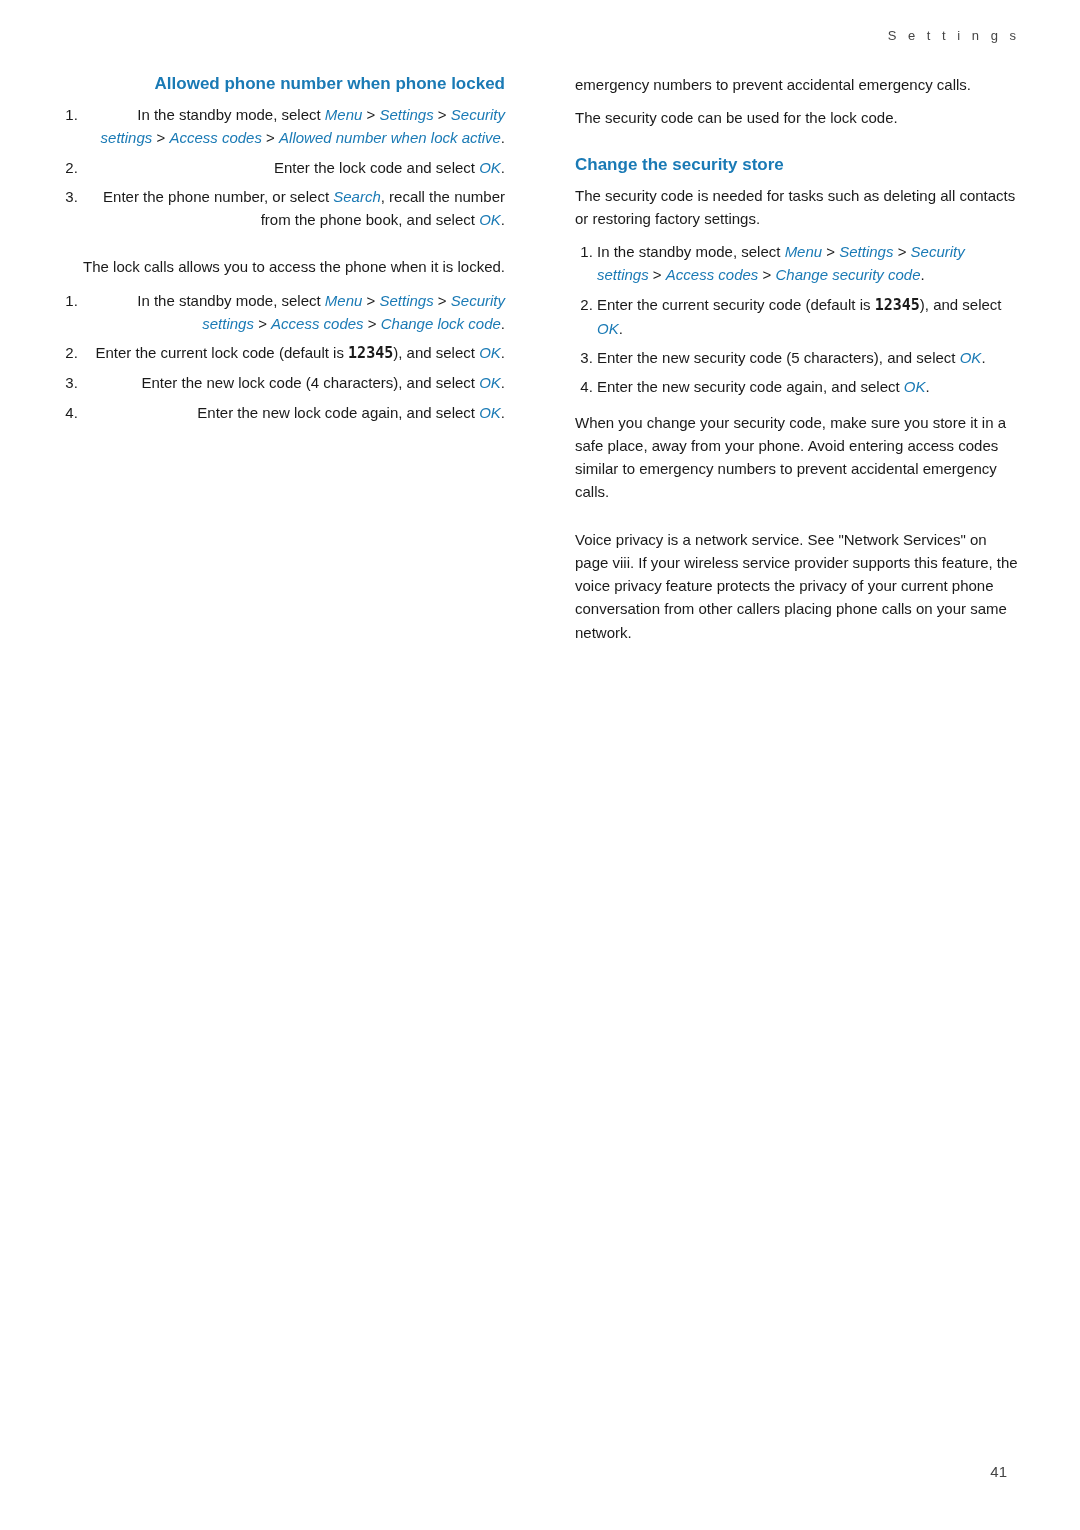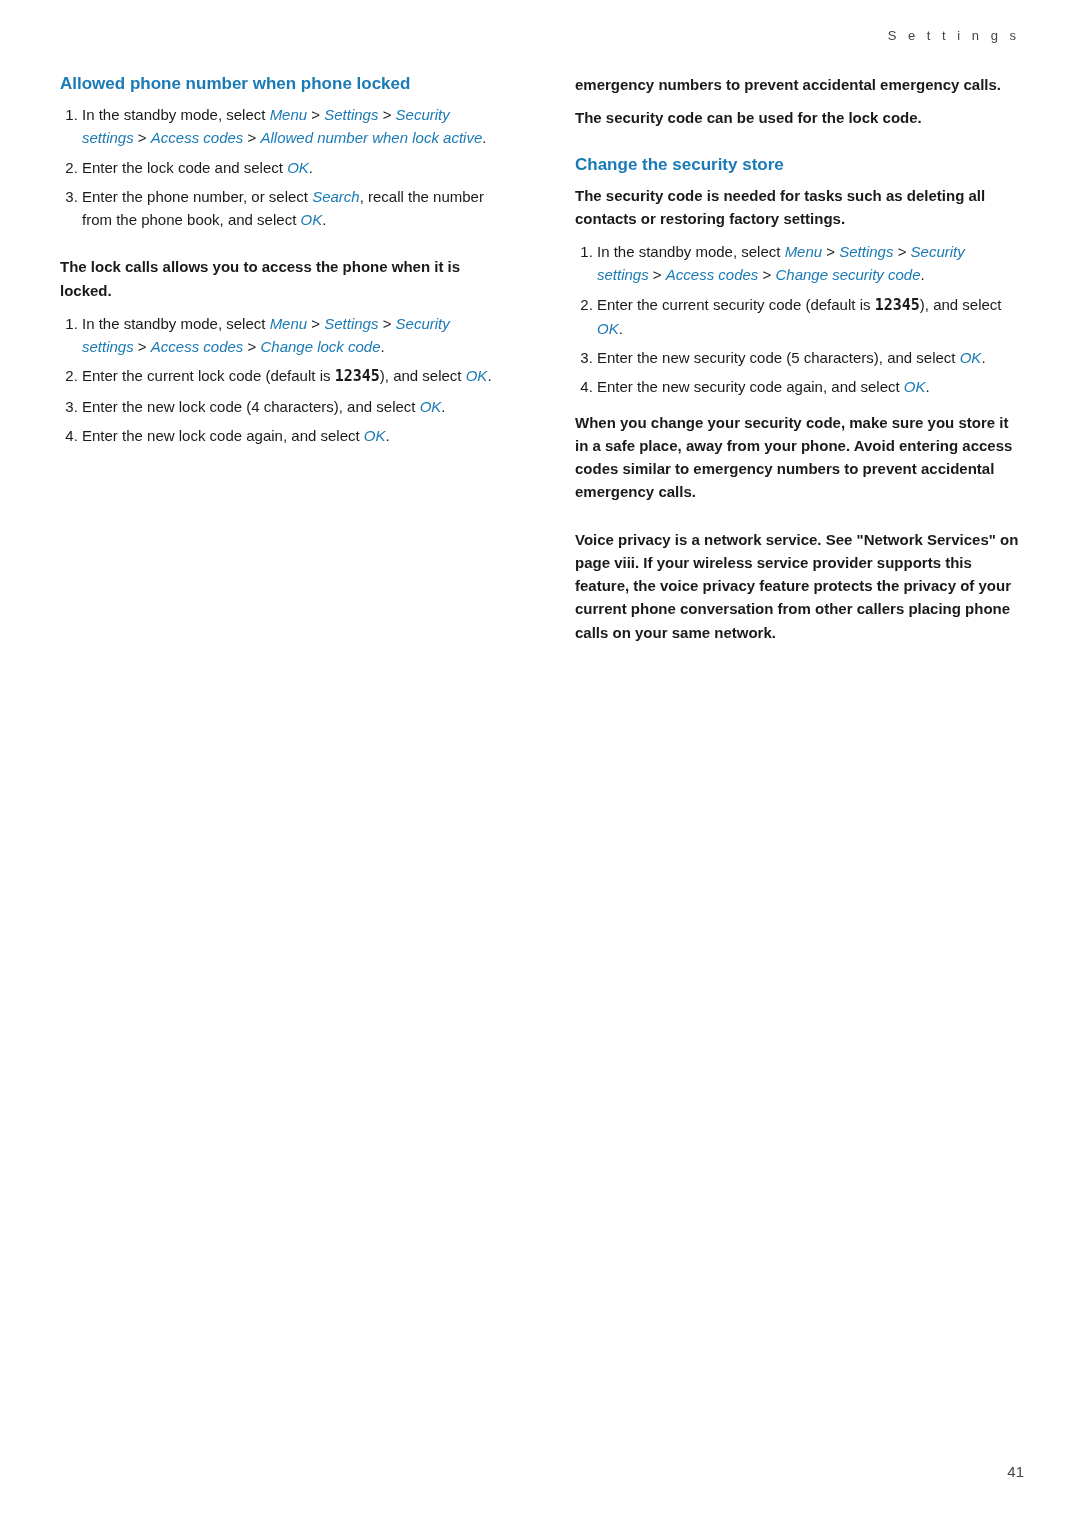"Allowed phone number when phone" .left-col { text-align: none -> right }
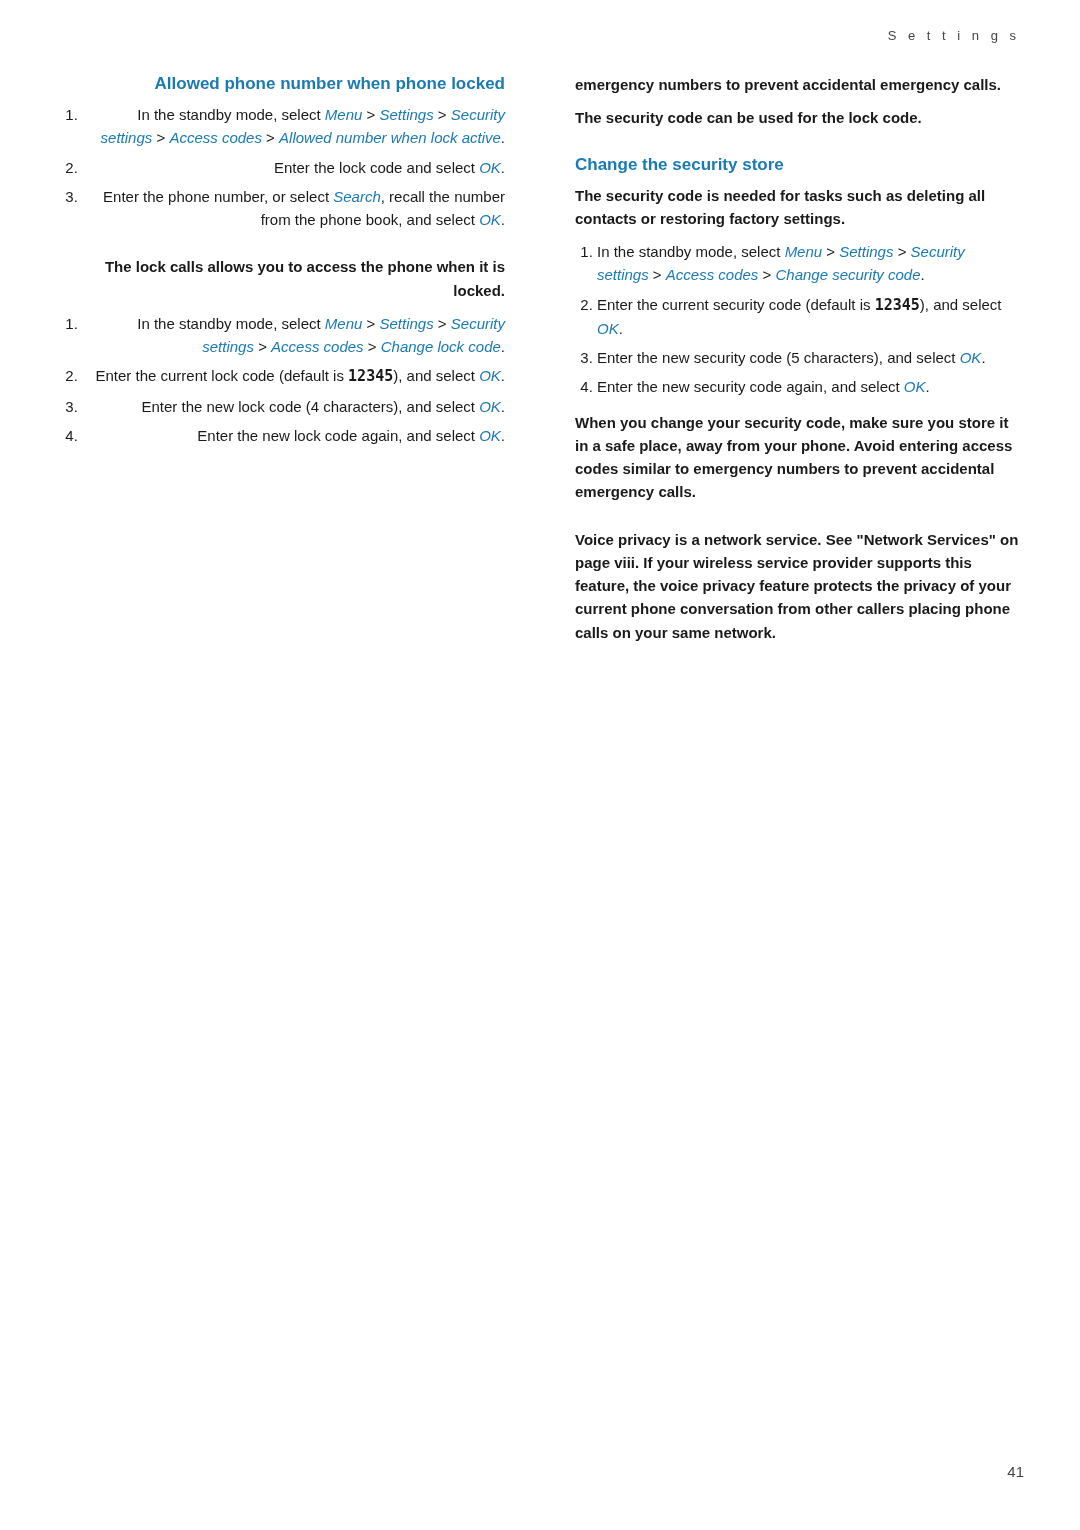"emergency numbers to prevent accidental" .section-text { font-weight: bold -> none }
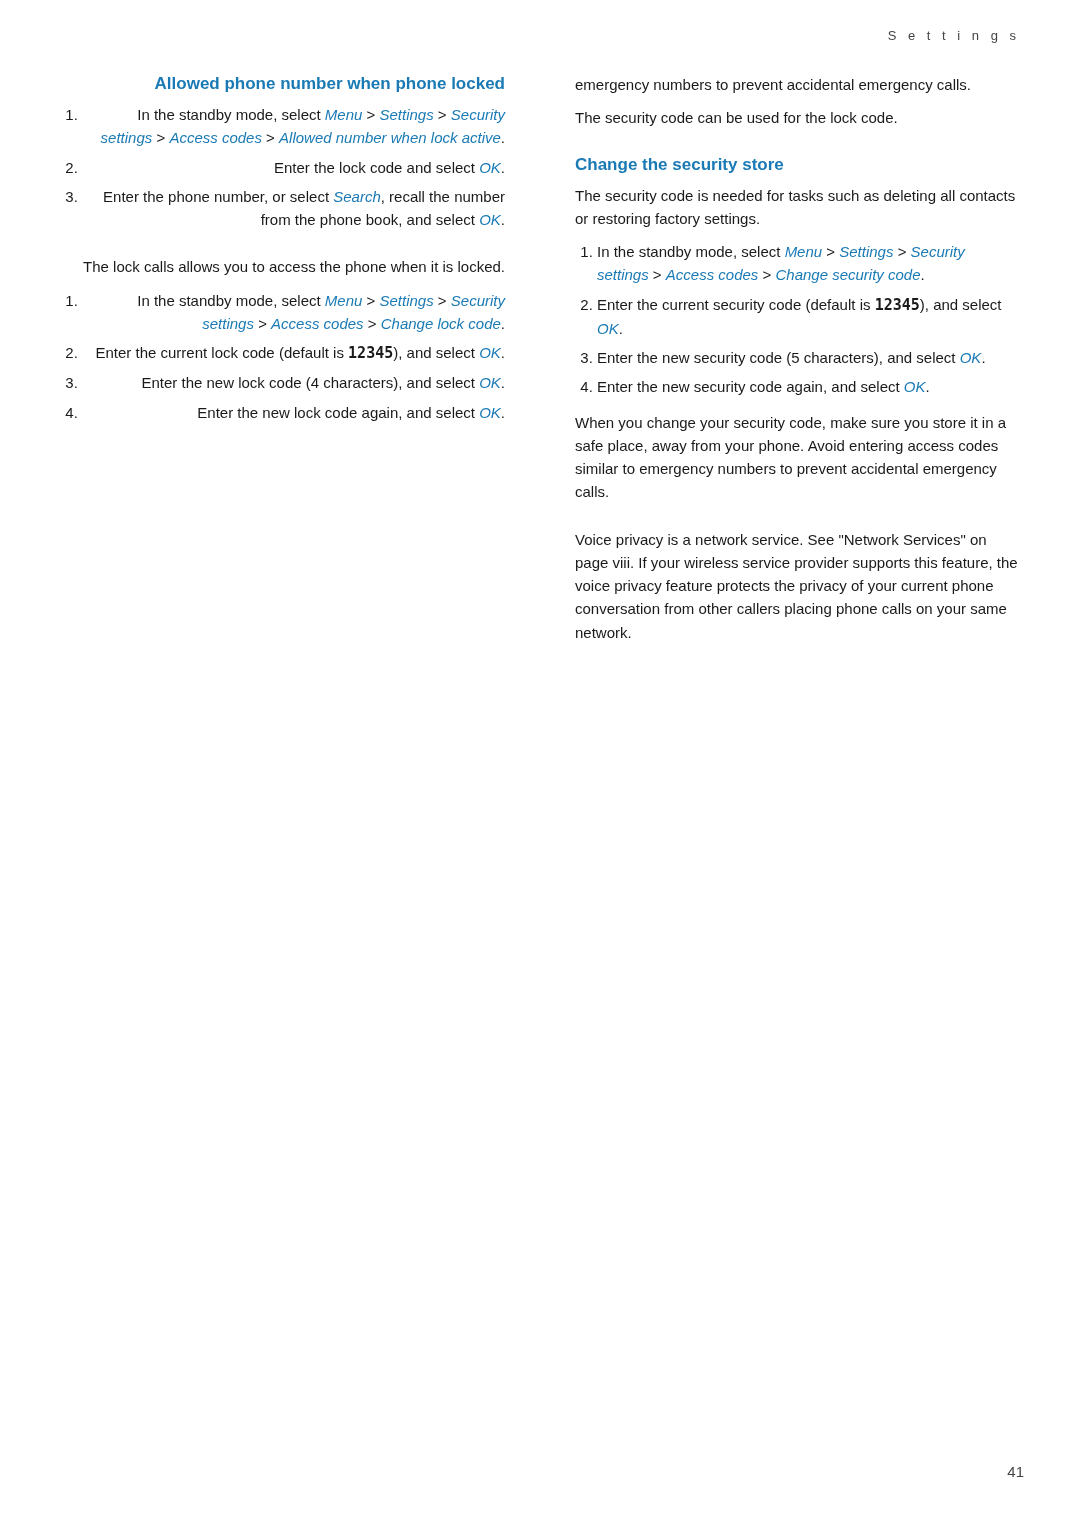"41" .page-number { right: 56px -> 73px }
